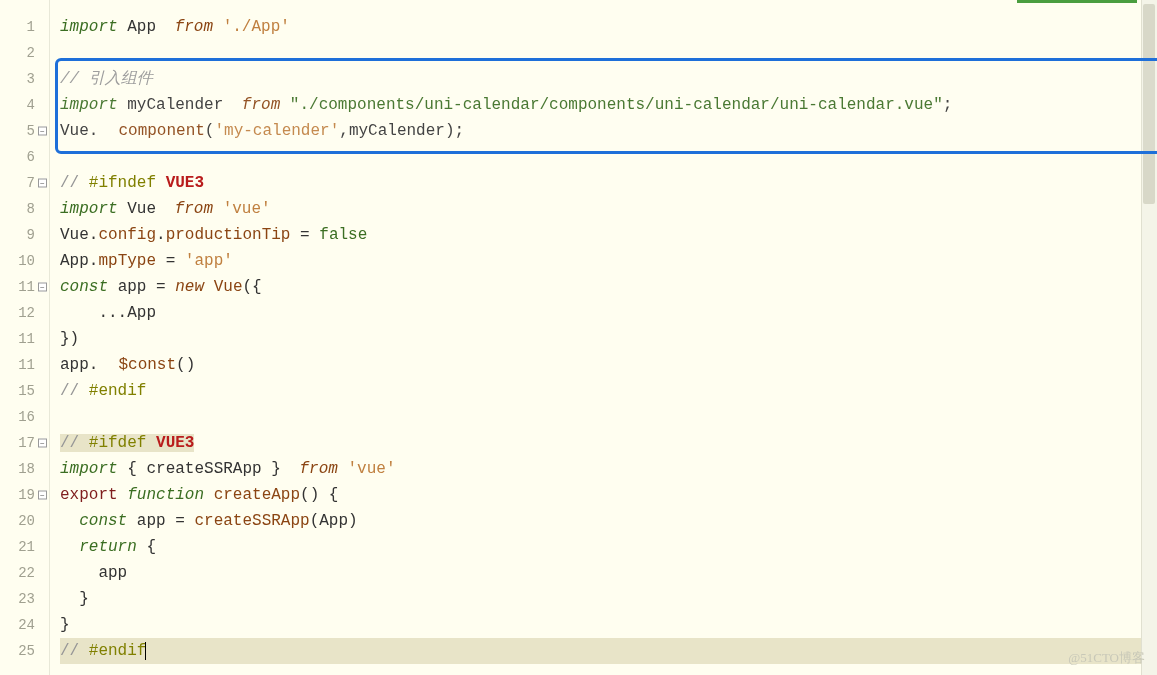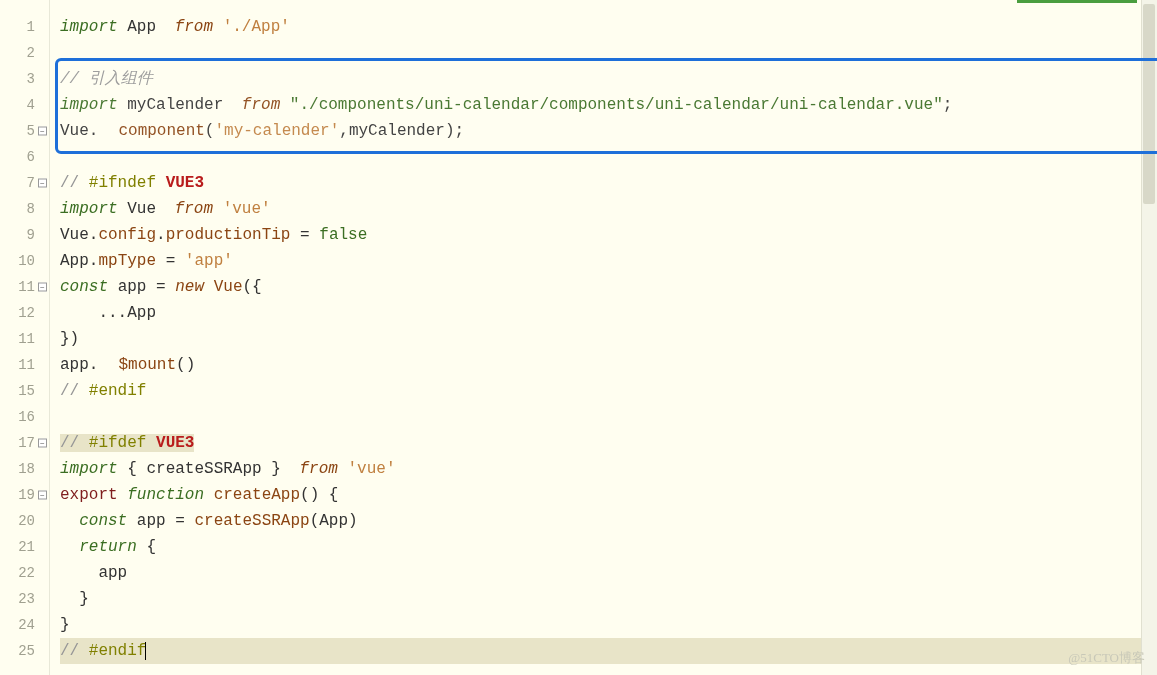"$mount" span.t-method { text: $mount -> $const }
